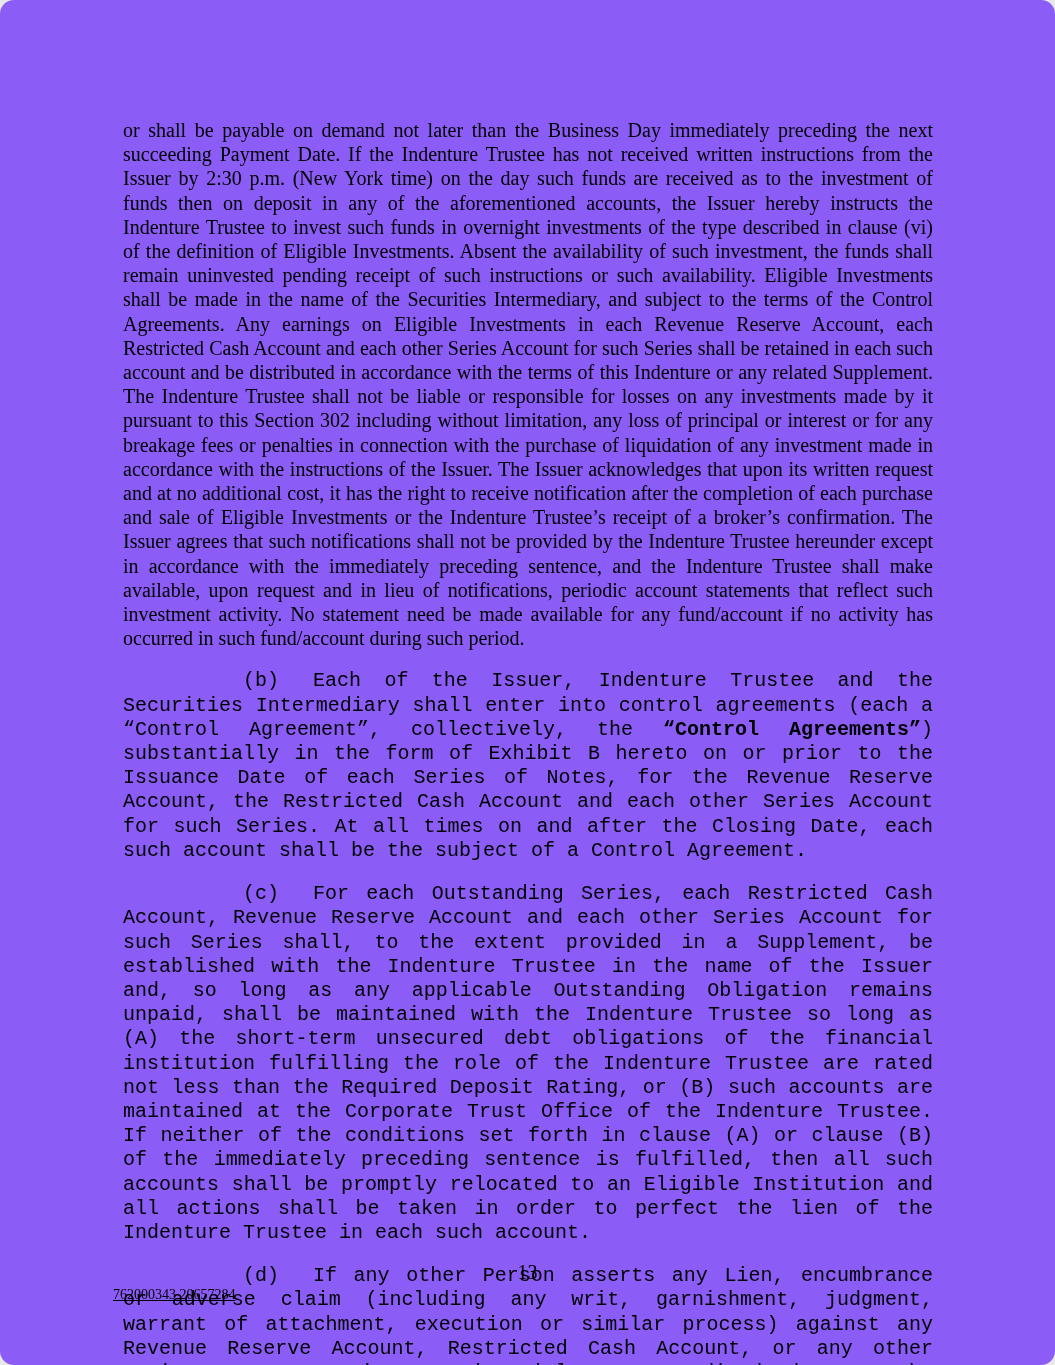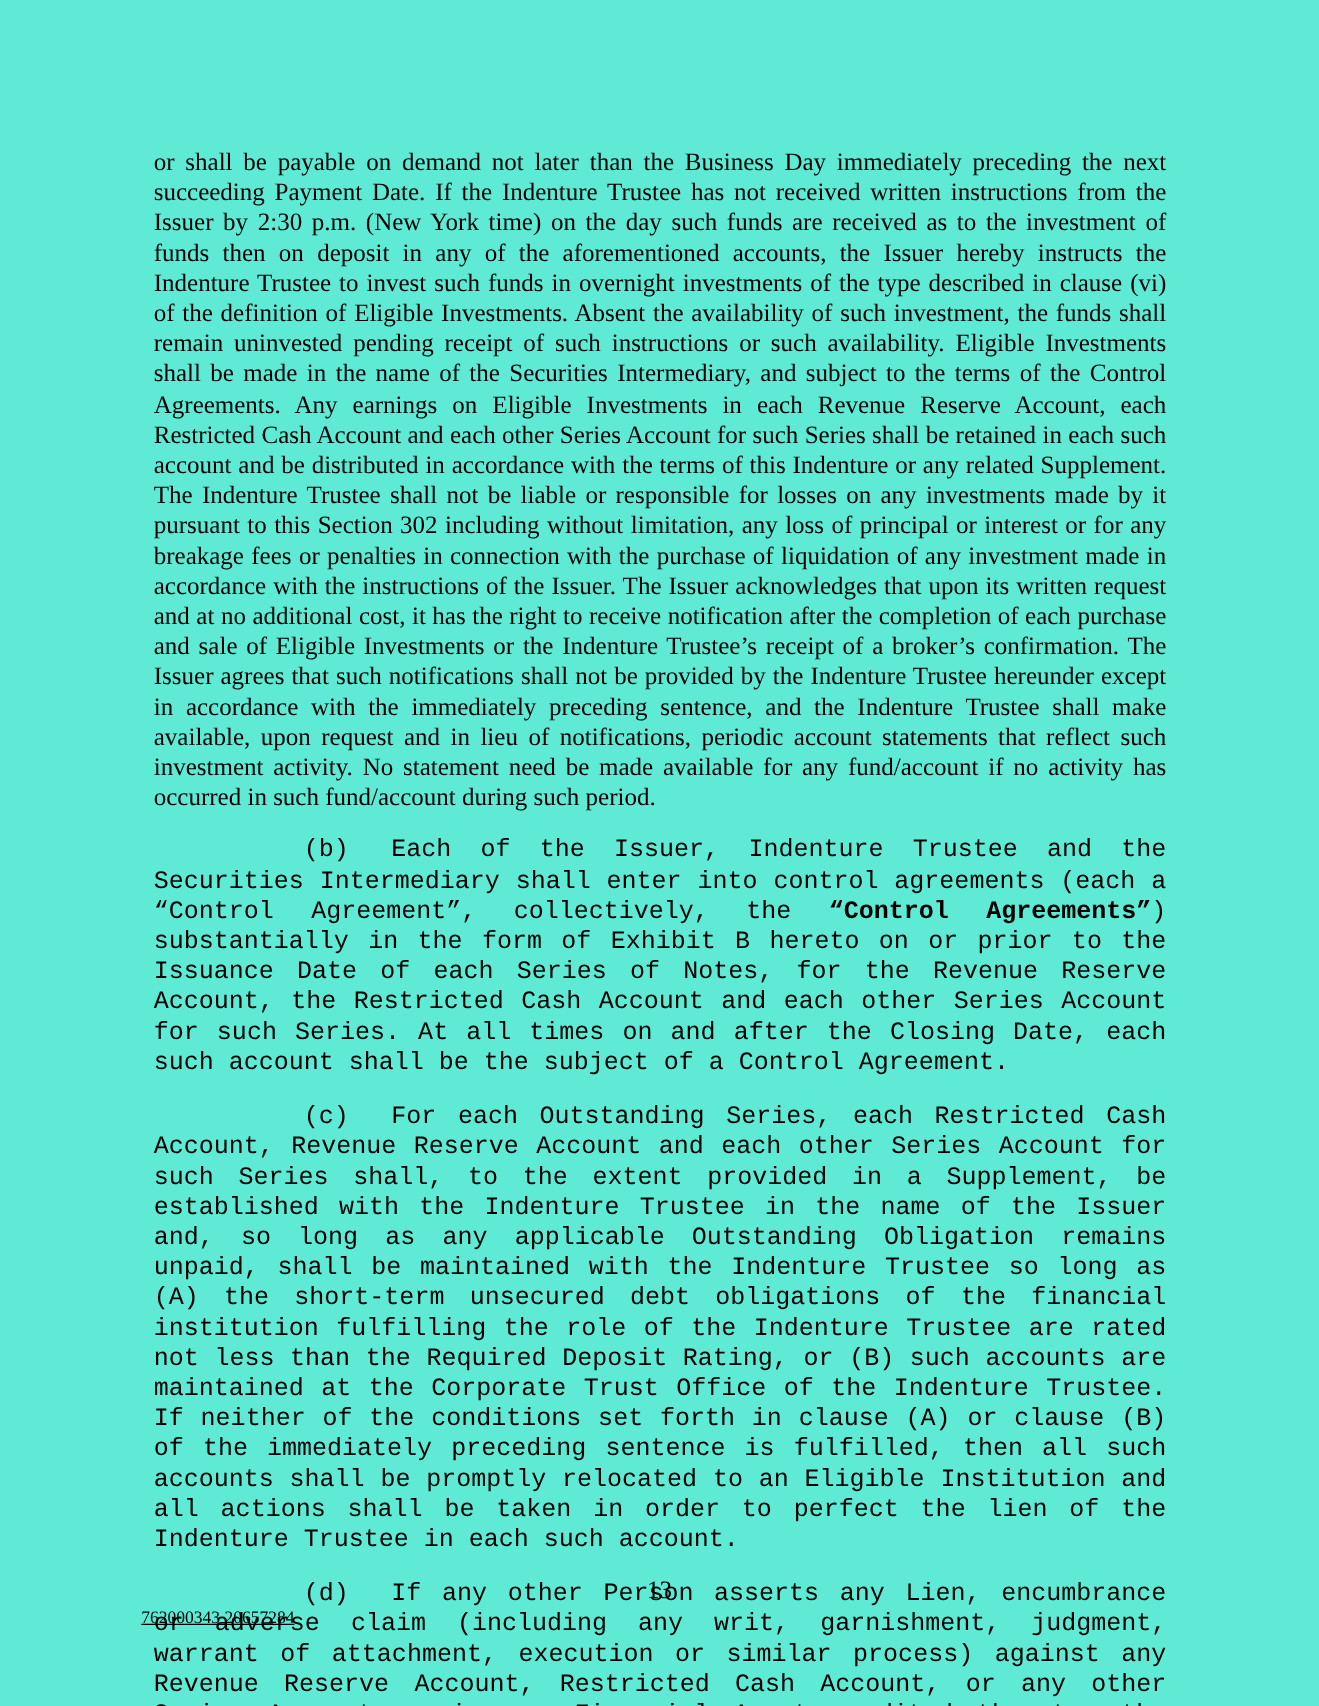"or shall be payable on" .page { background: #5eead4 -> #8b5cf6; border-radius: none -> 14px }
